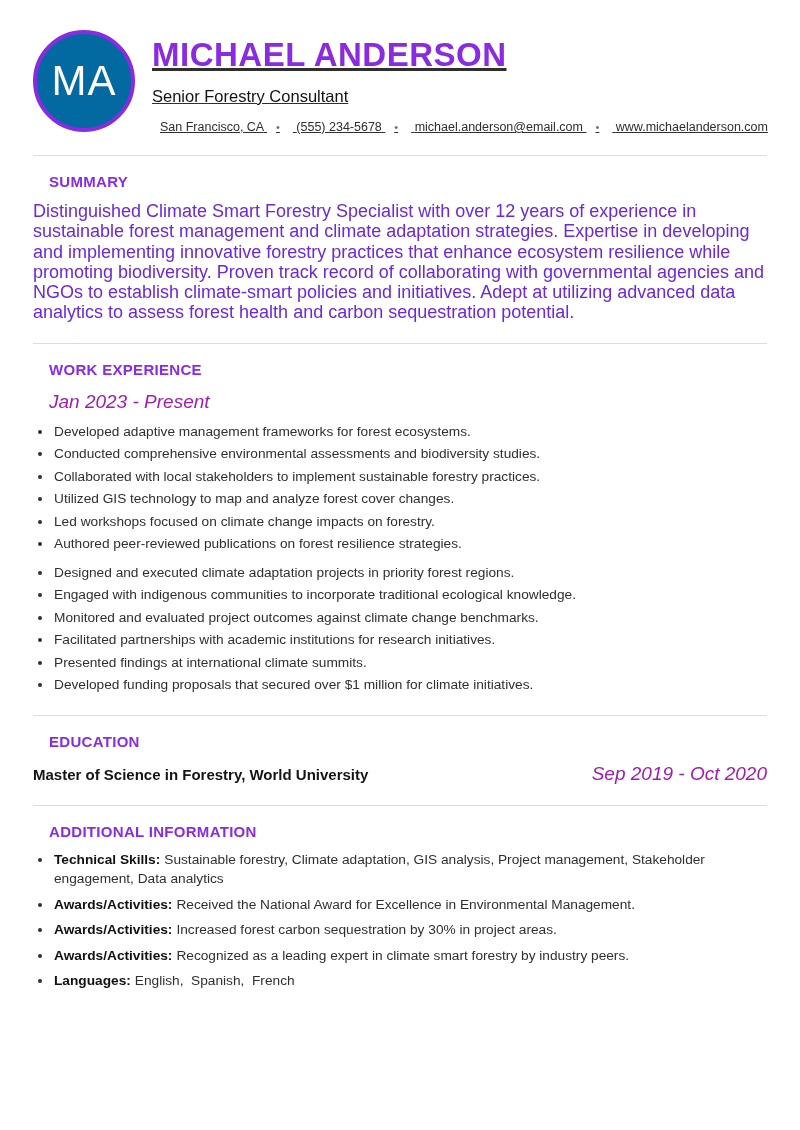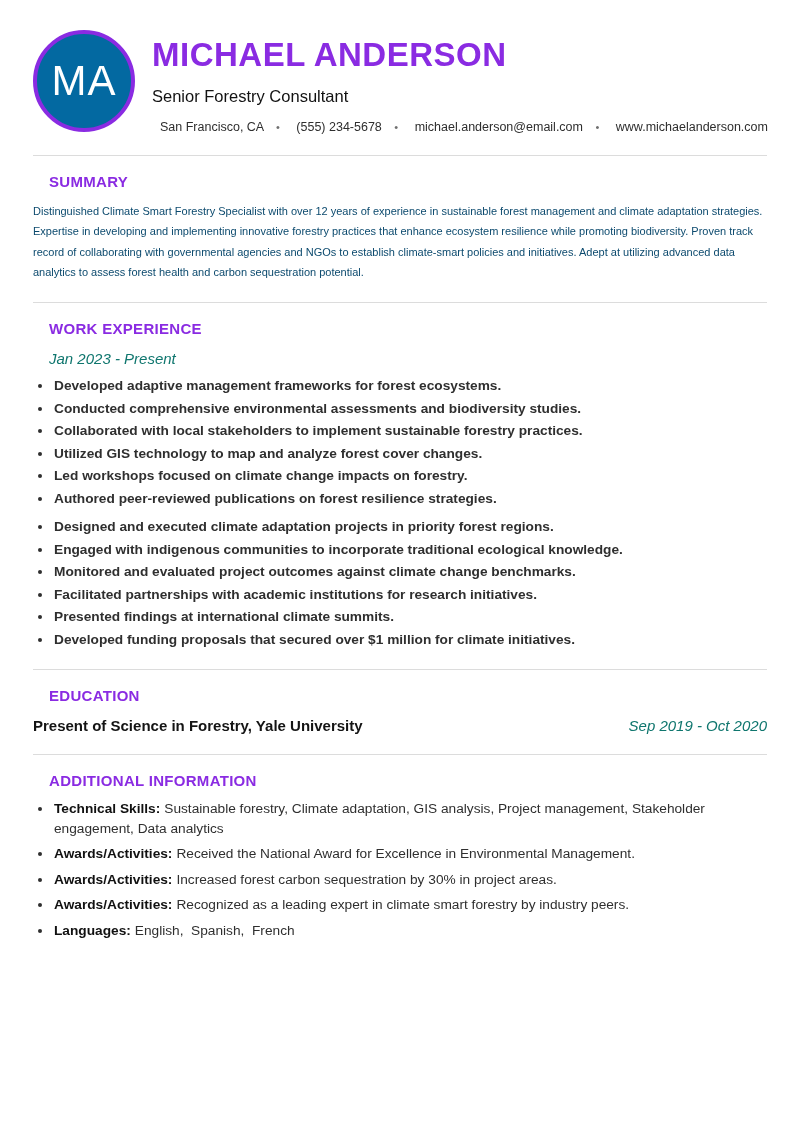"MICHAEL ANDERSON" .header-text { text-decoration: none -> underline }
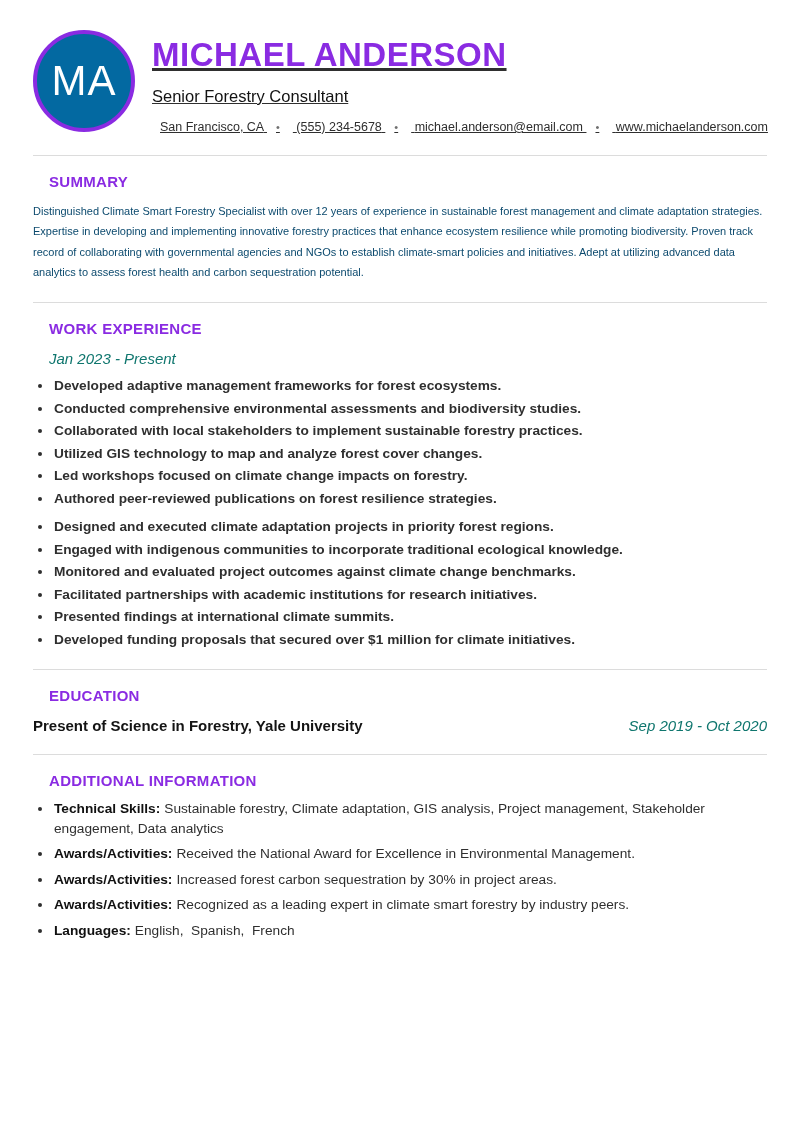"Distinguished Climate Smart Forestry" .body-text { color: #0c4a6e -> #6d28d9; font-size: 11px -> 18px }
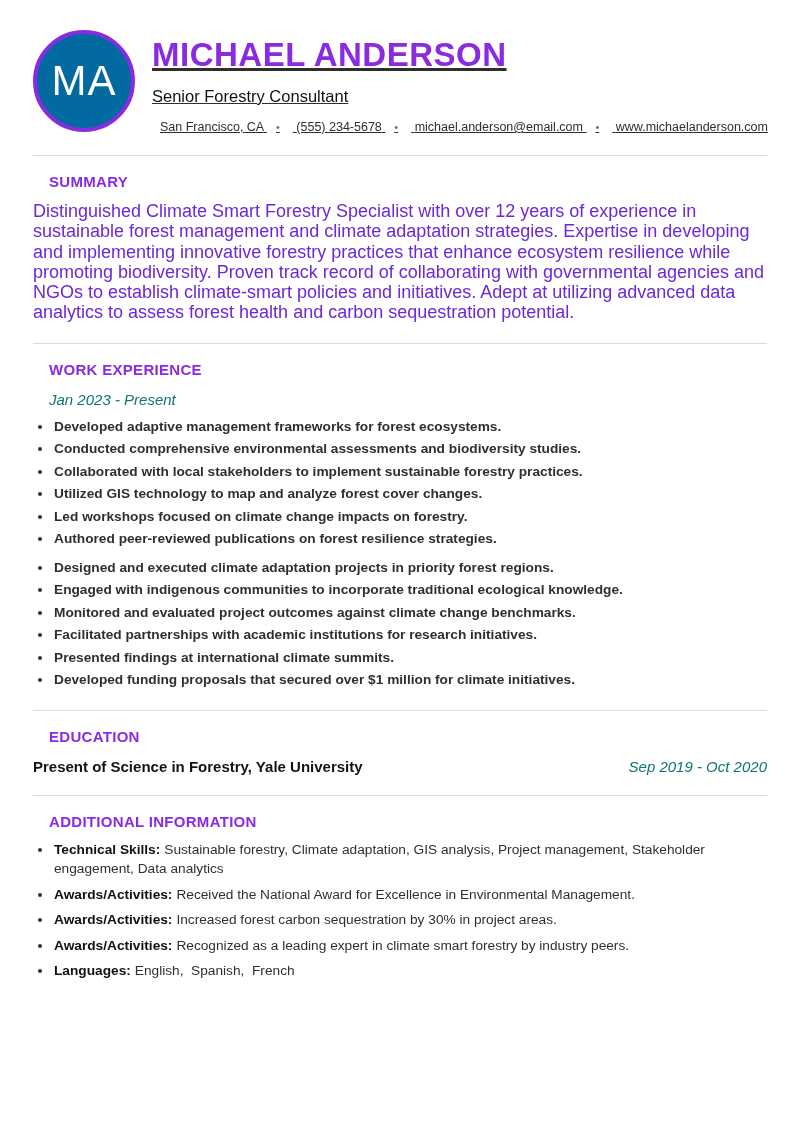"Jan 2023 - Present" .dates { color: #0f766e -> #a21caf; font-size: 15px -> 19px }
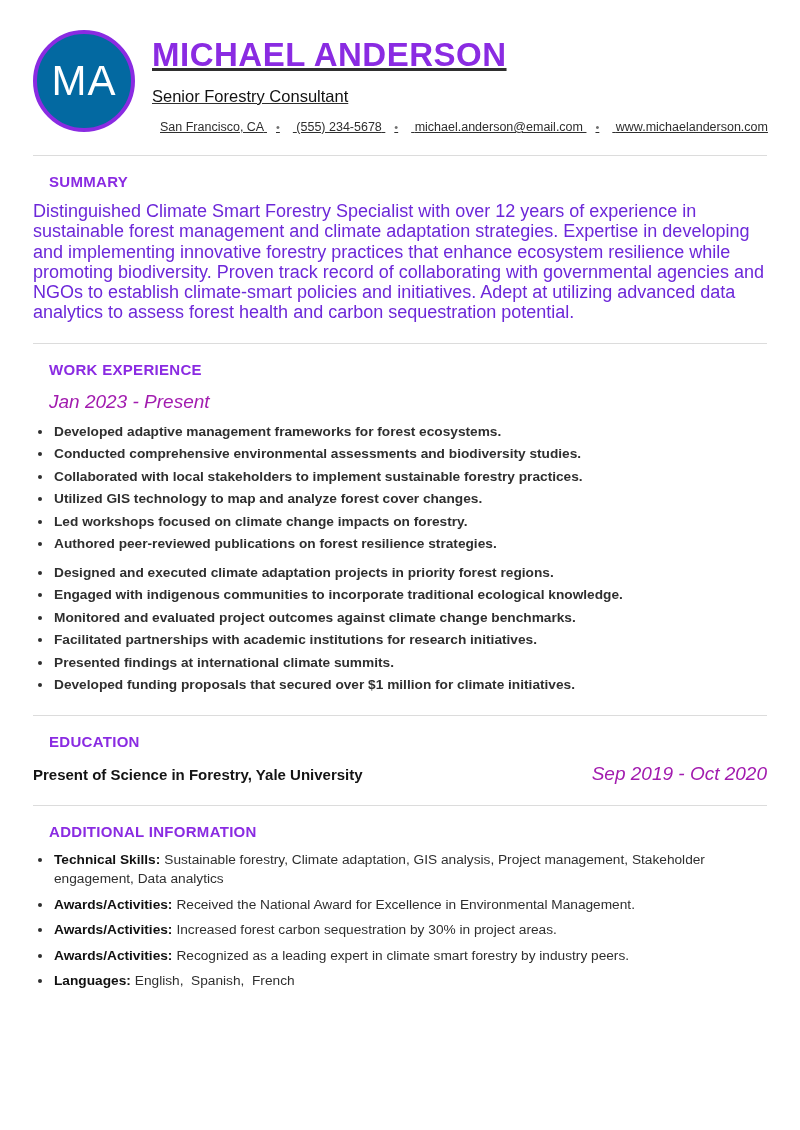"Developed adaptive management frameworks" ul.bullets { font-weight: bold -> none }
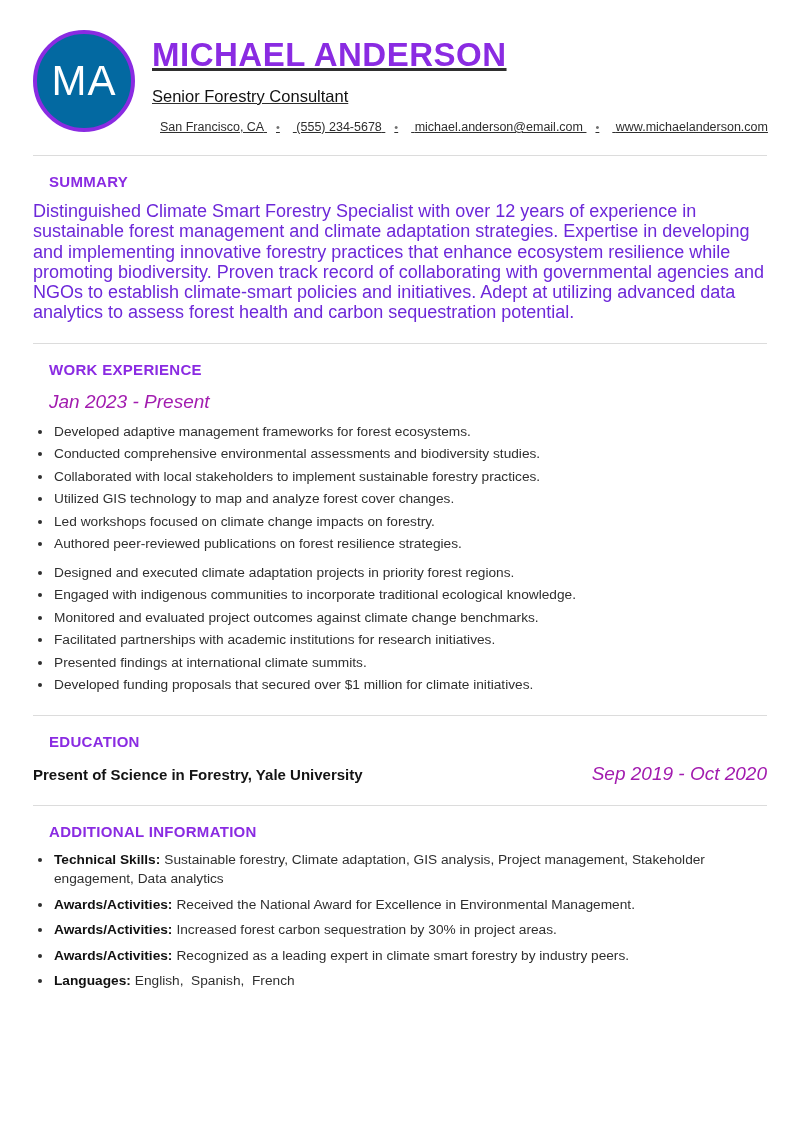"Present of Science in Forestry," span.entry-title { text: Present of Science in Forestry, Yale -> Master of Science in Forestry, World }
